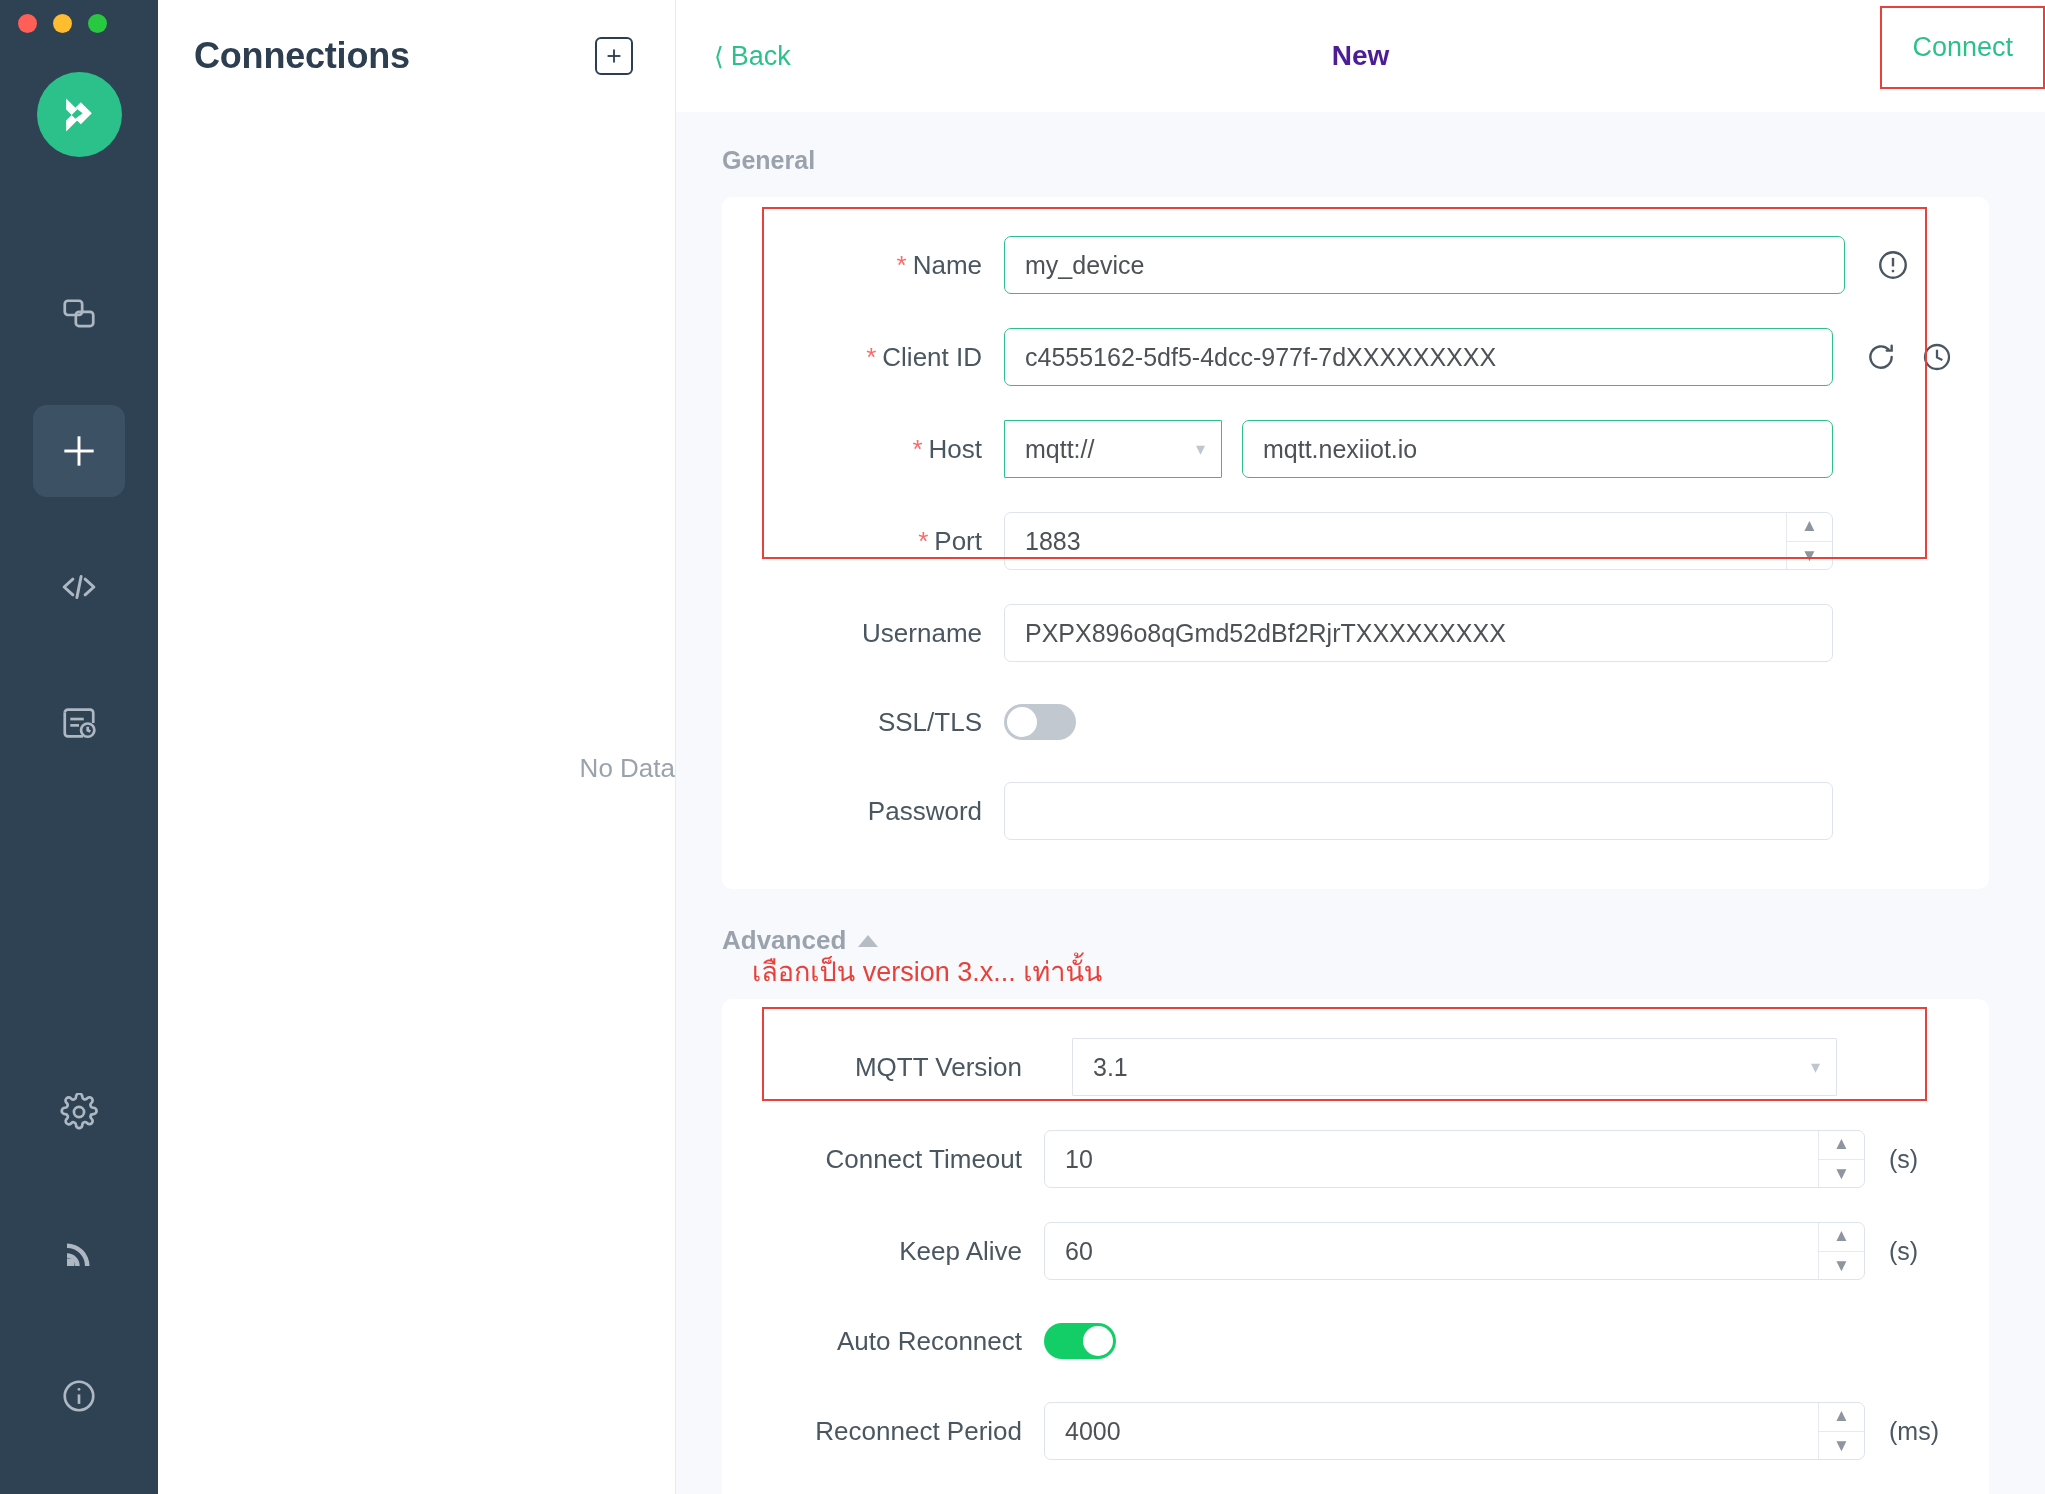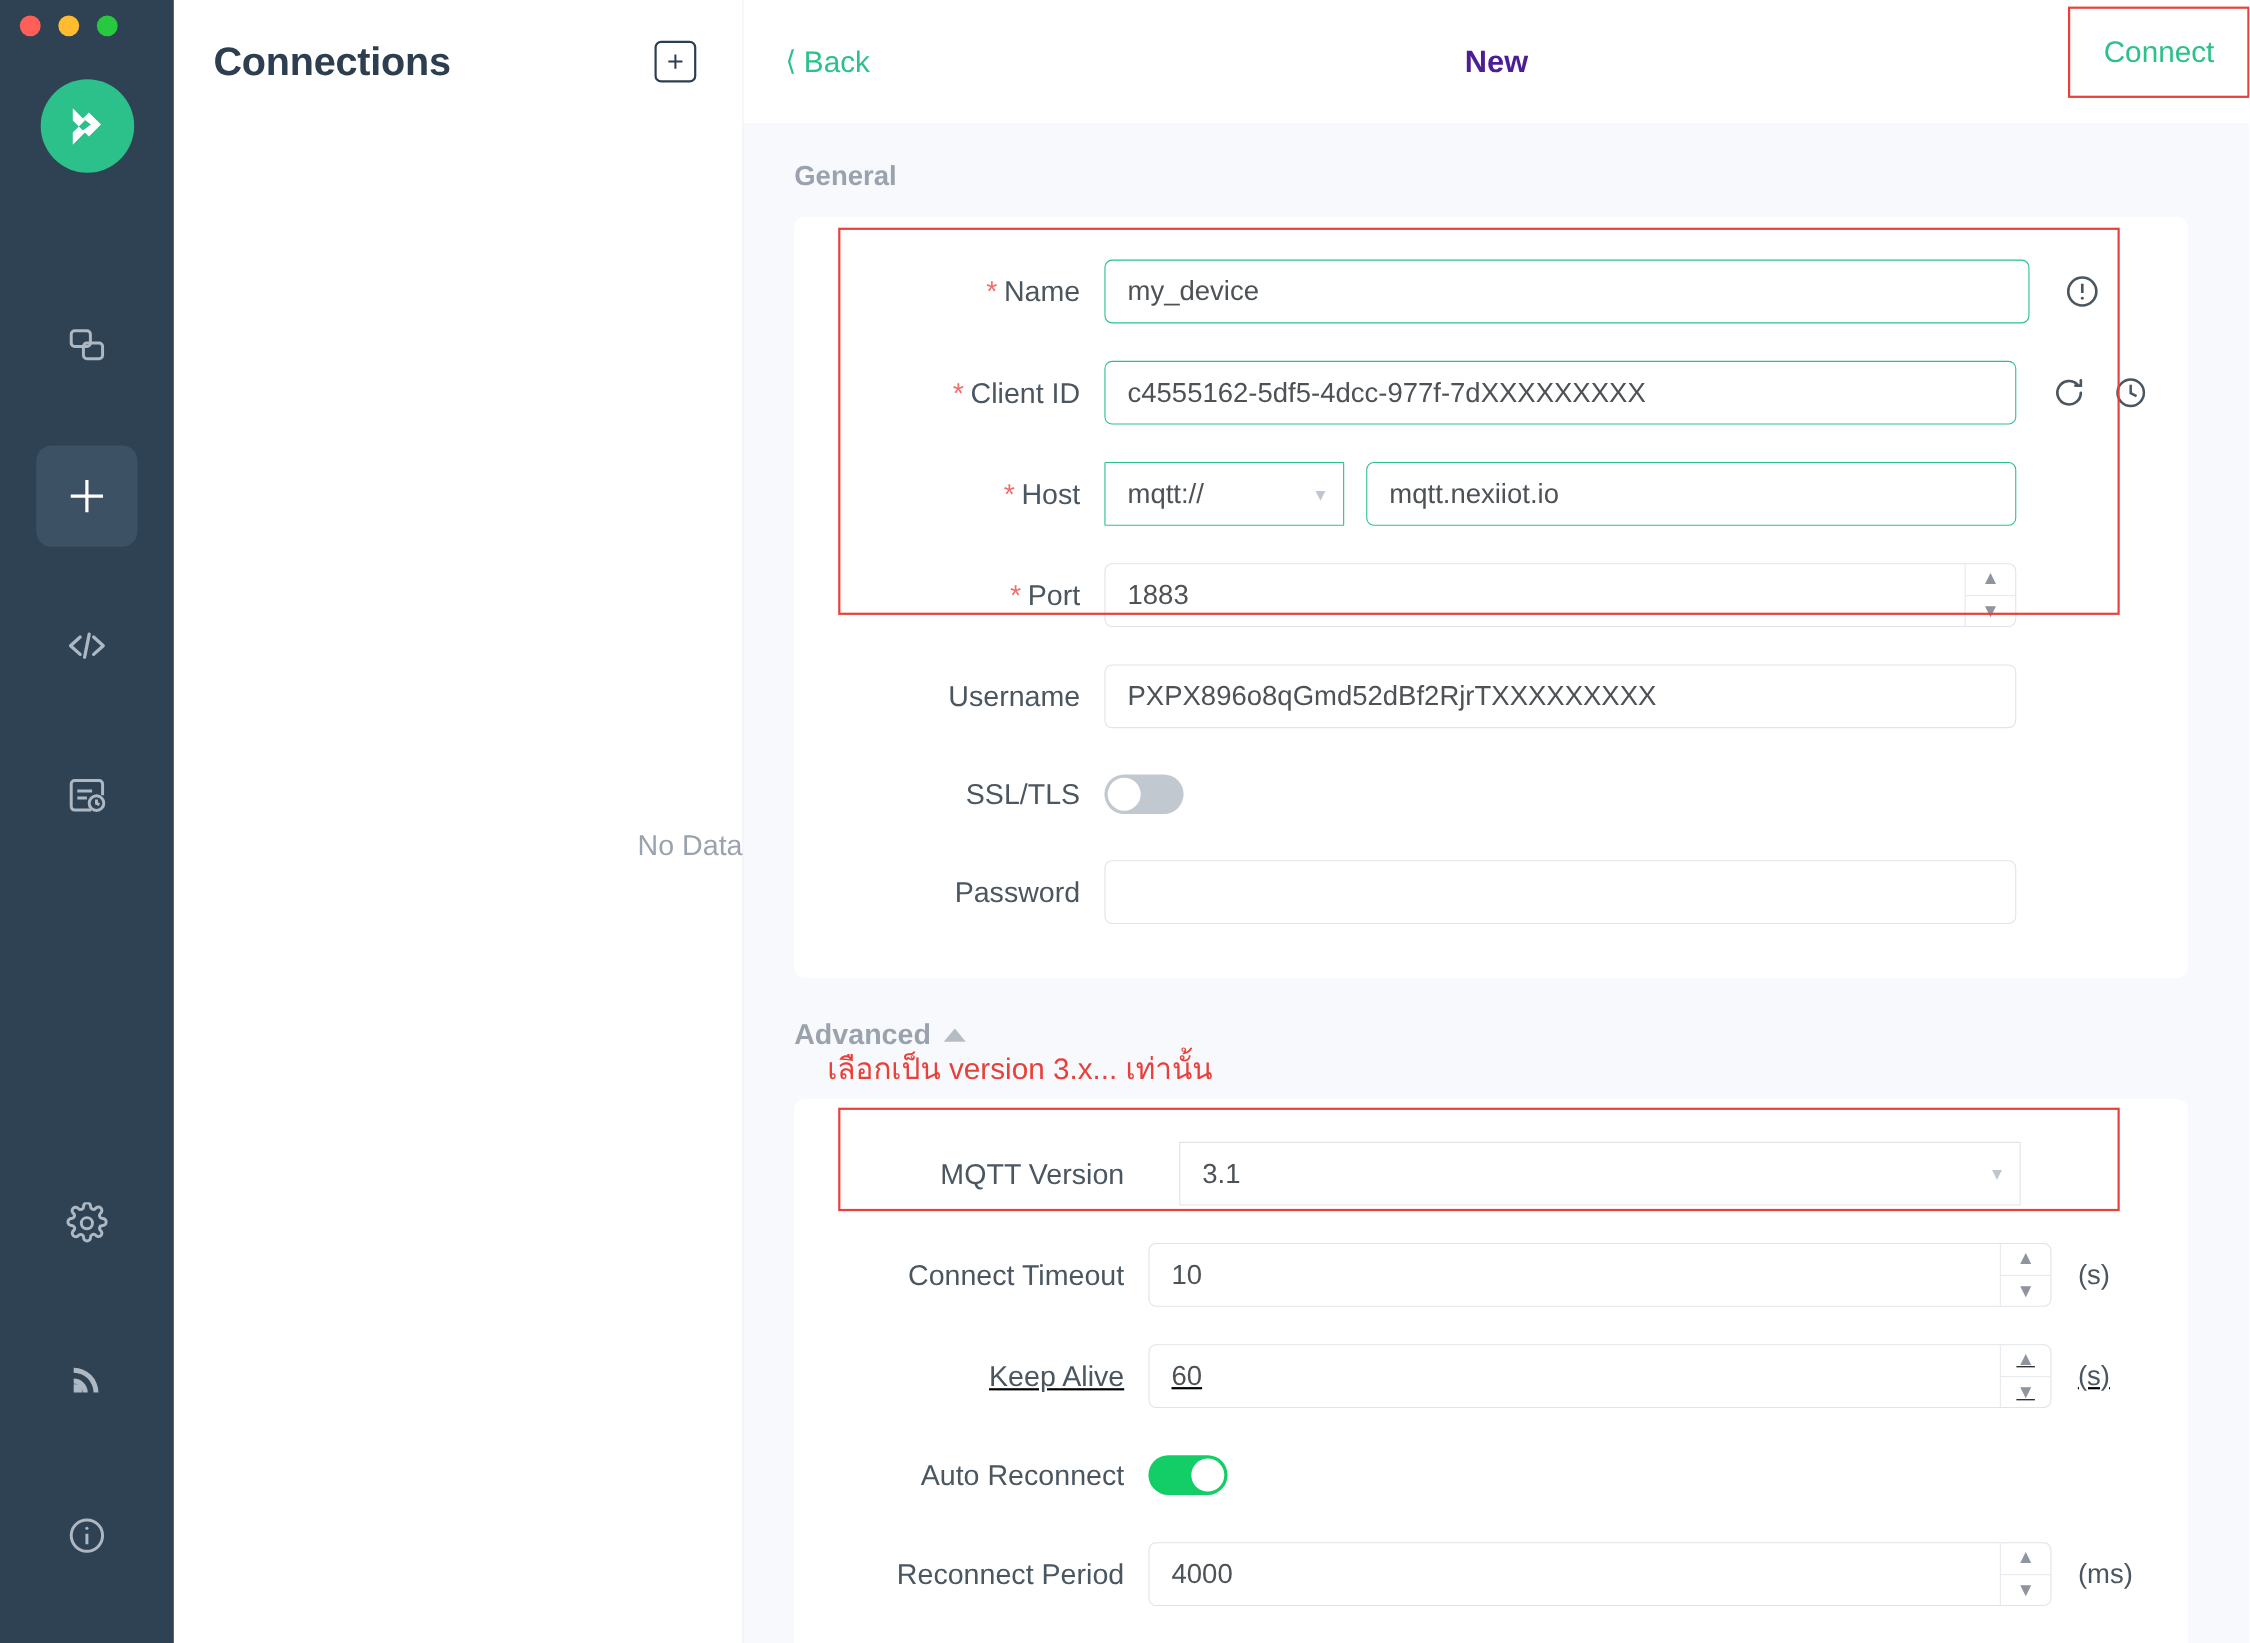"Keep Alive" div.row { text-decoration: underline -> none }
